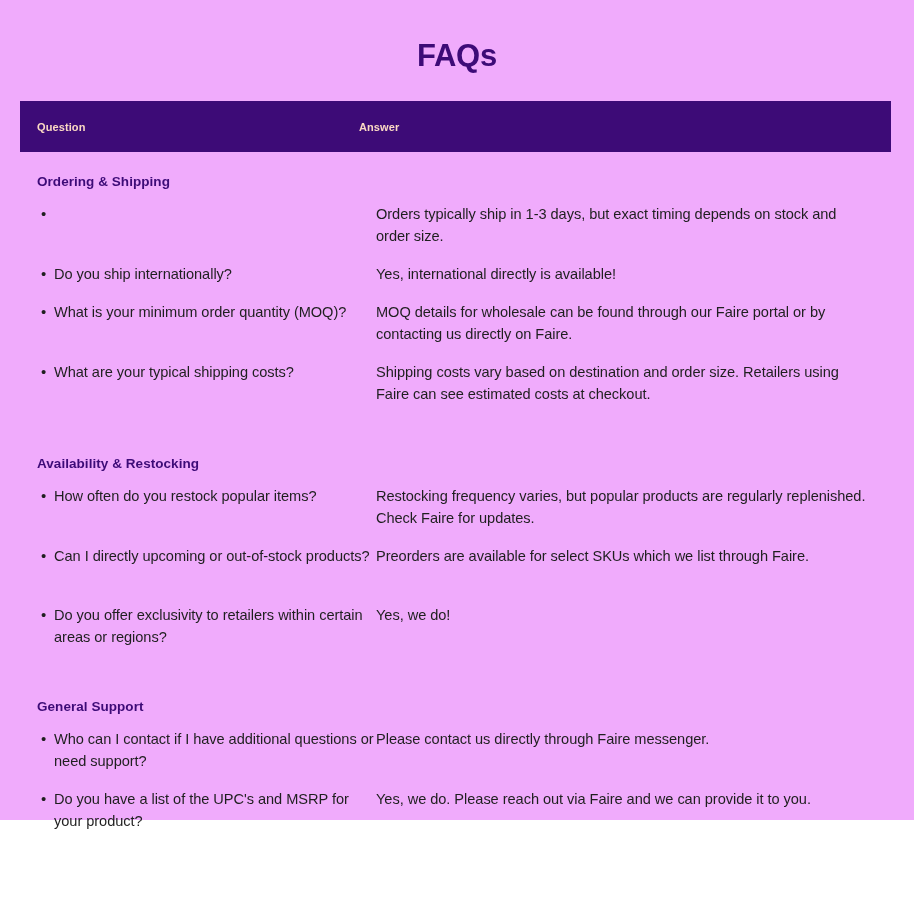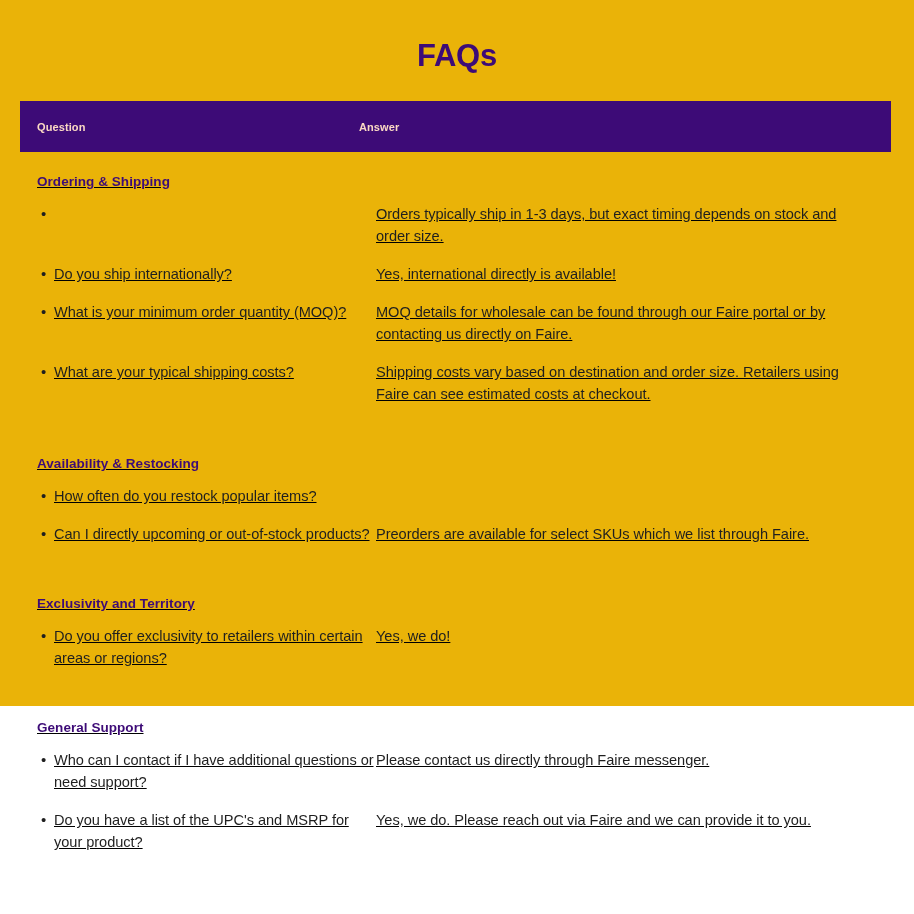"FAQs" .page { background: #eab308 -> #f0abfc; height: 706px -> 820px }
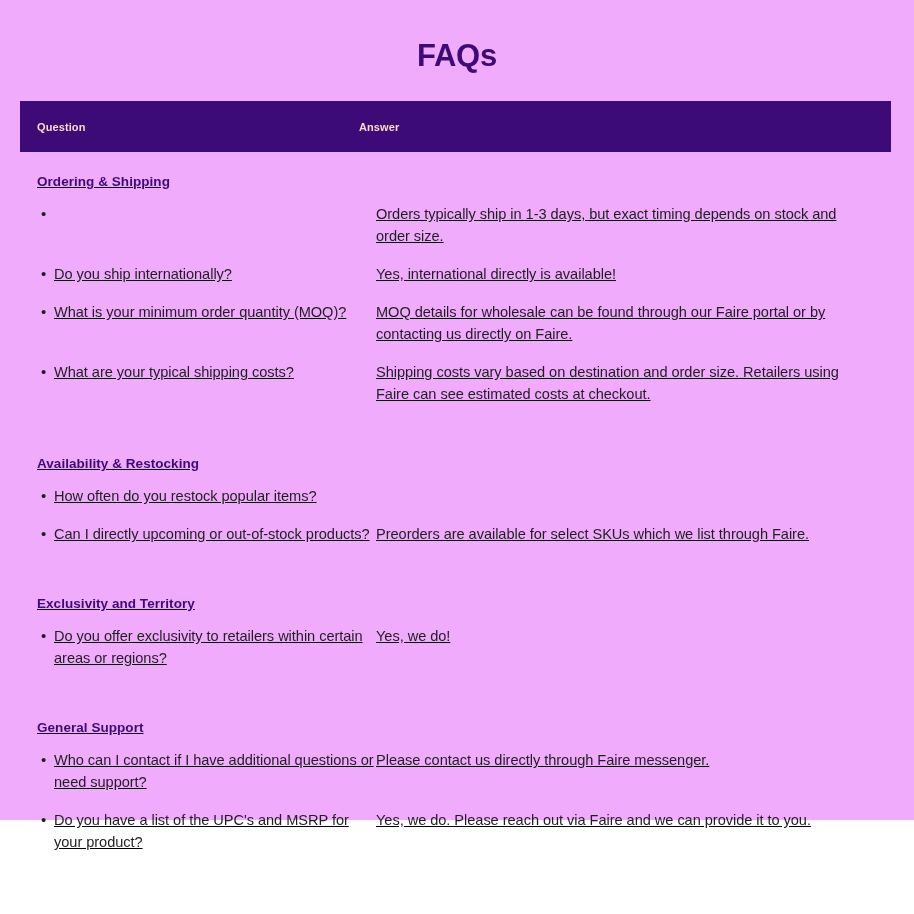"Ordering & Shipping" .section { text-decoration: underline -> none }
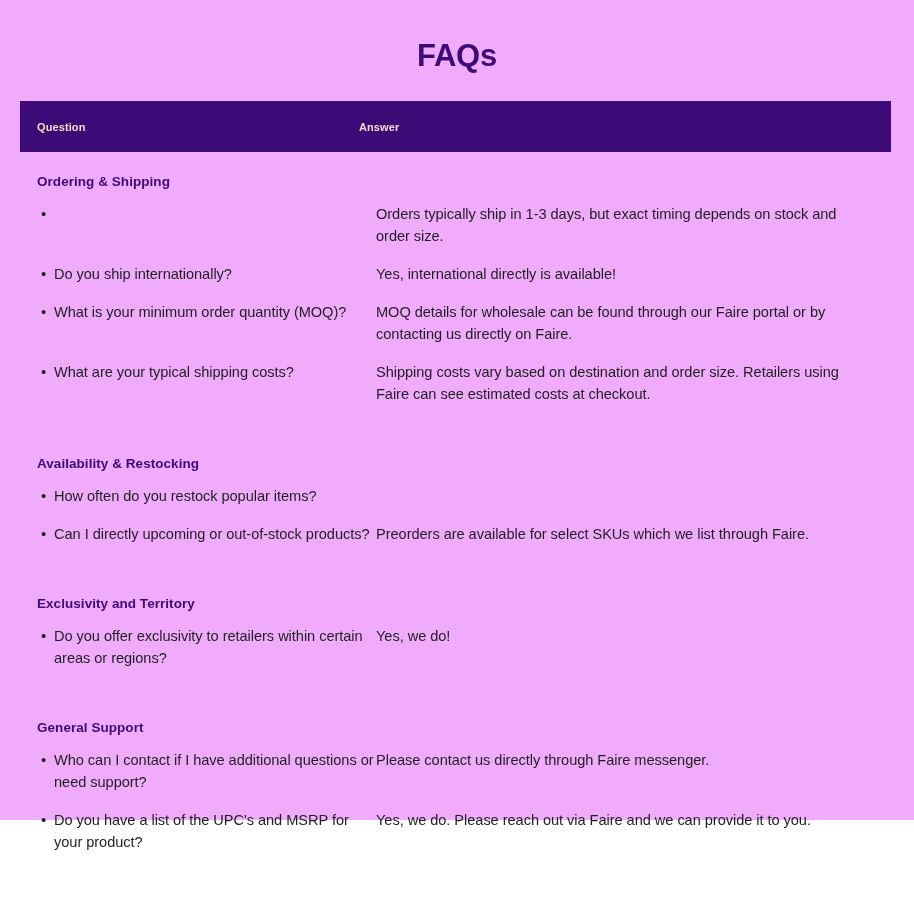"Restocking frequency varies, but popular" div.a-cell { html: none -> <div><span>Restocking frequency varies, but popular products are regularly replenished. Check Faire for updates.</span></div> }
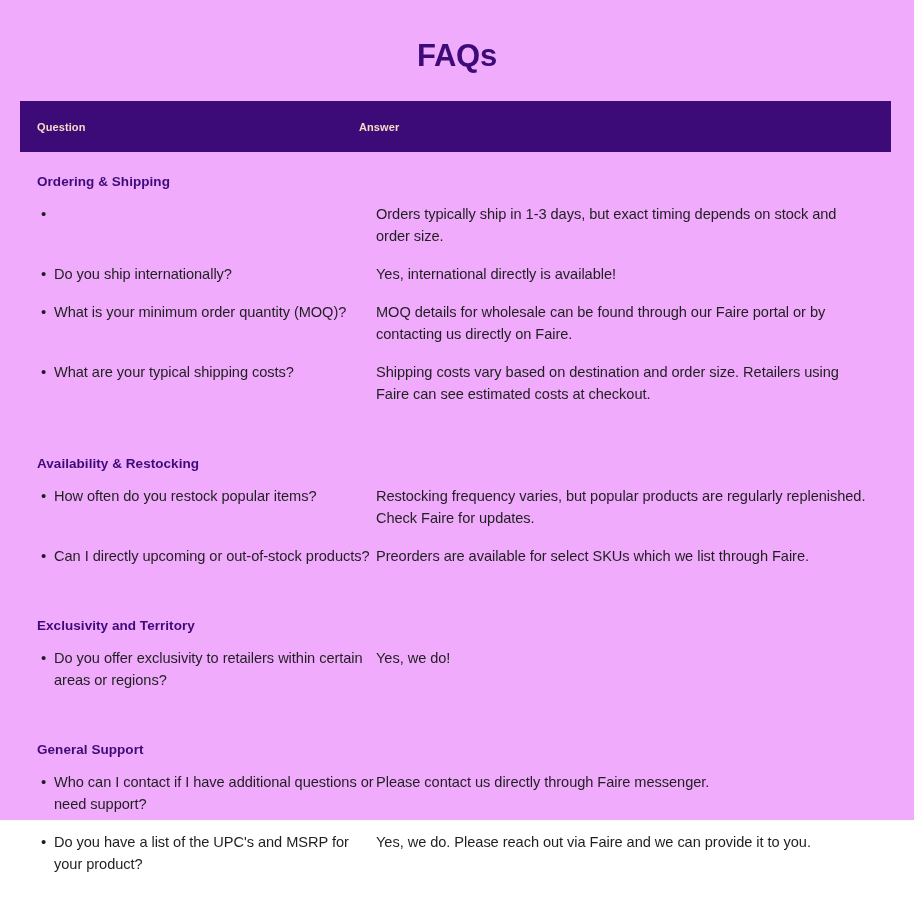"Exclusivity and Territory" div.section-title { html: <div>Exclusivity and Territory</div> -> none }
